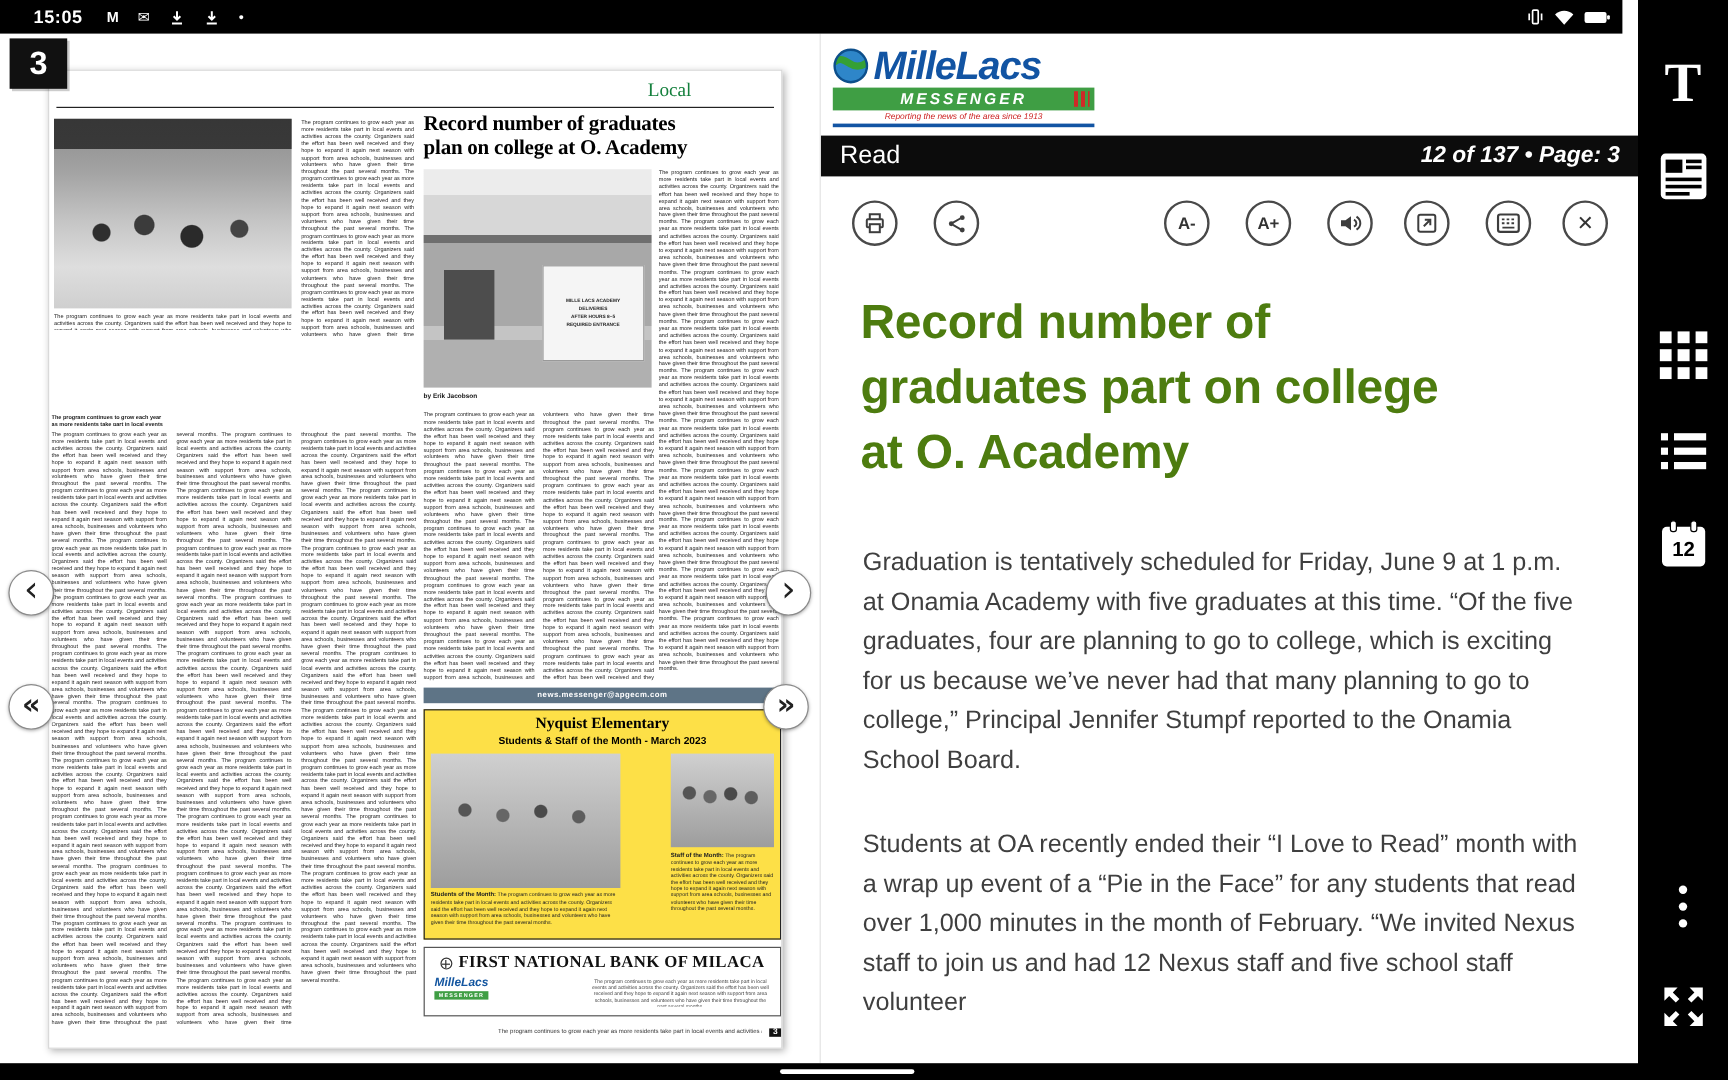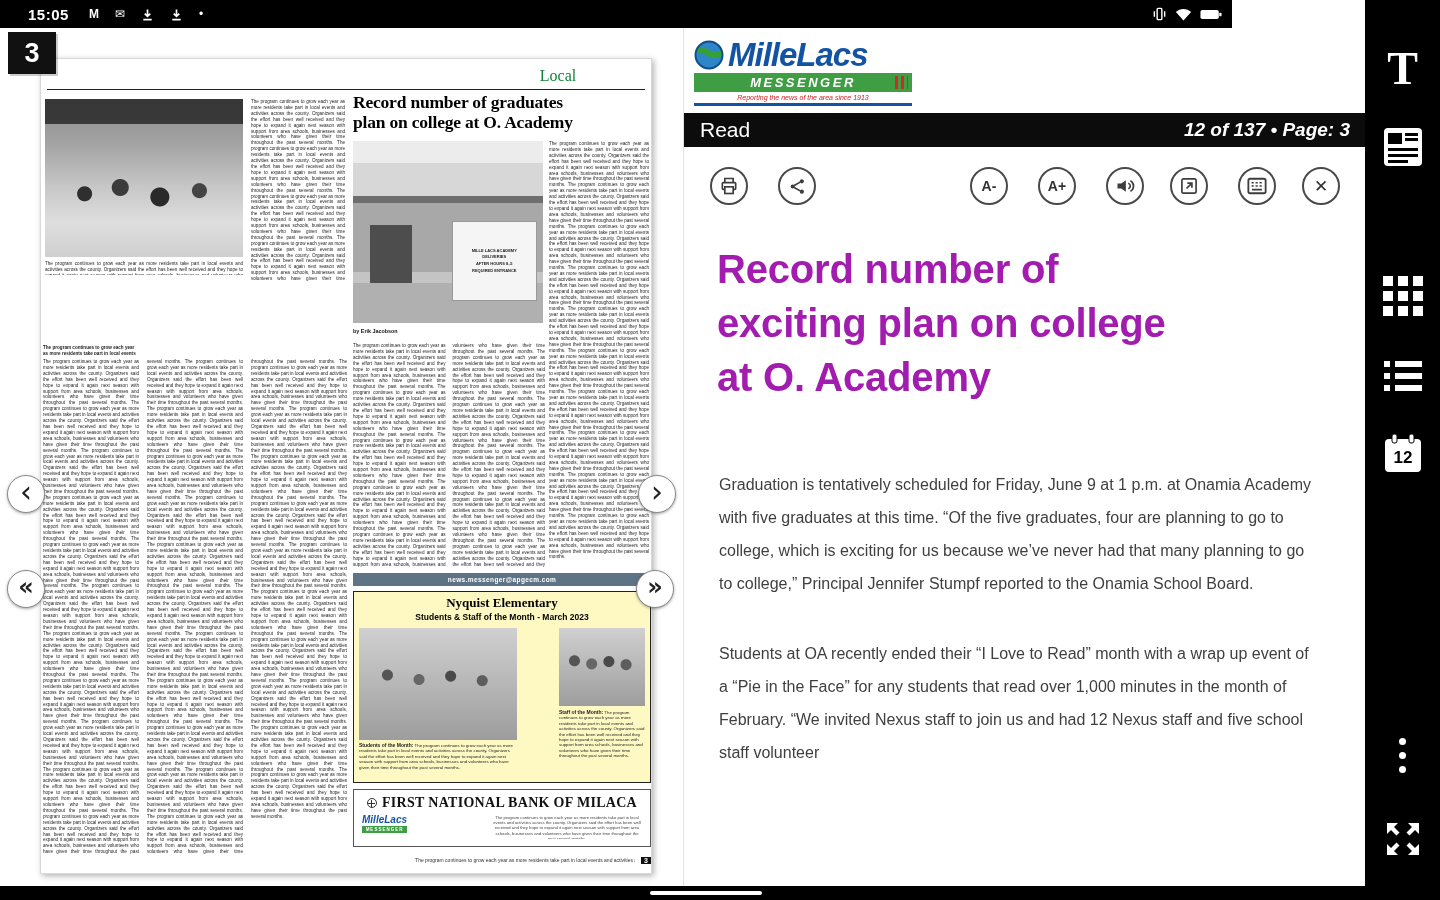"15:05" .statusbar { width: 1232px -> 1352px }
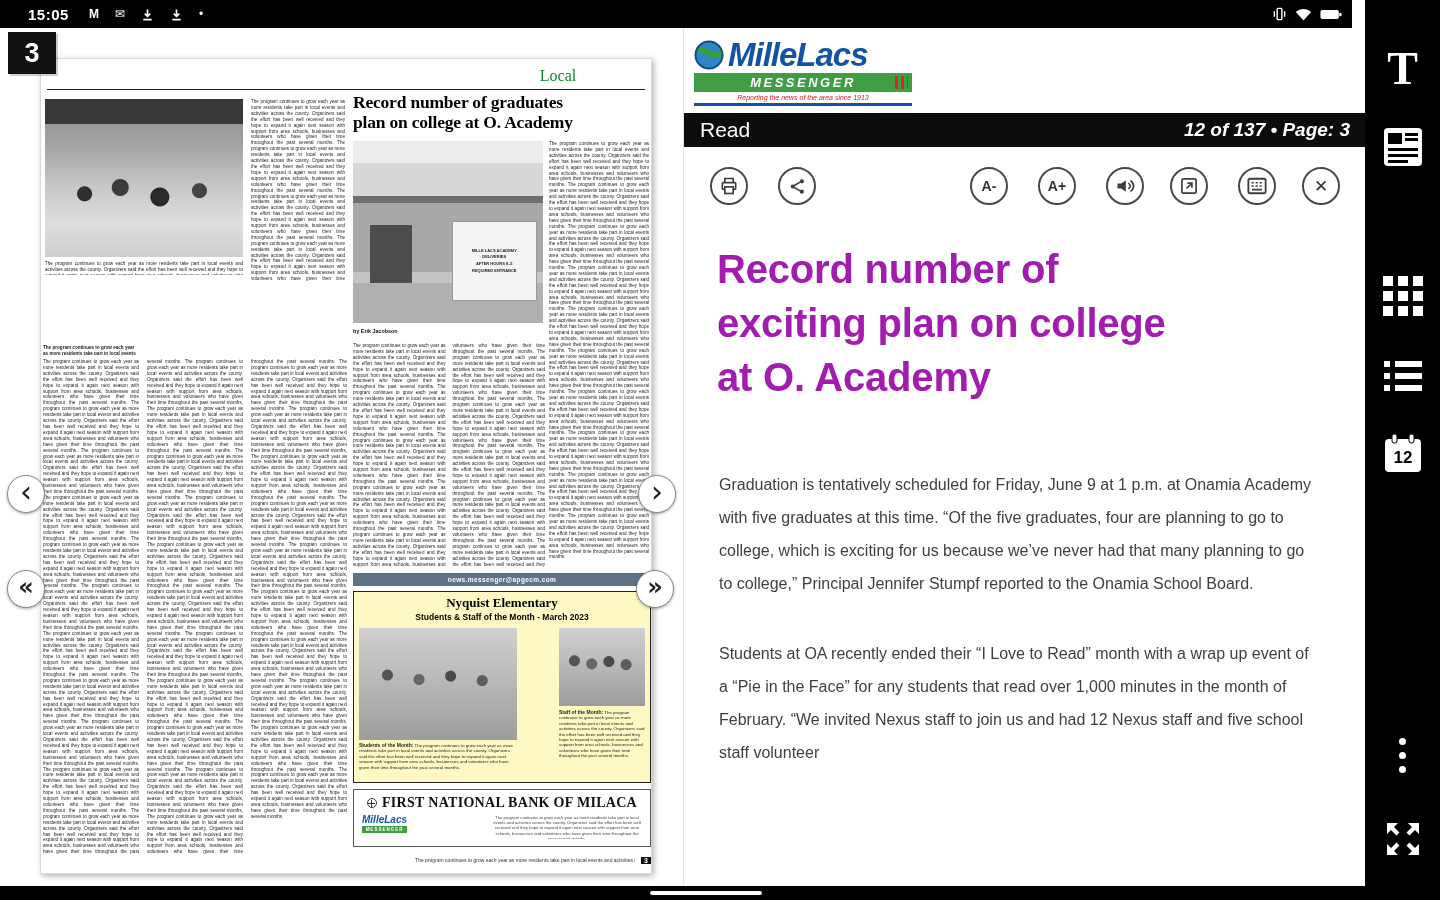"Record number of" .rtitle { color: #a21caf -> #4d7c0f }
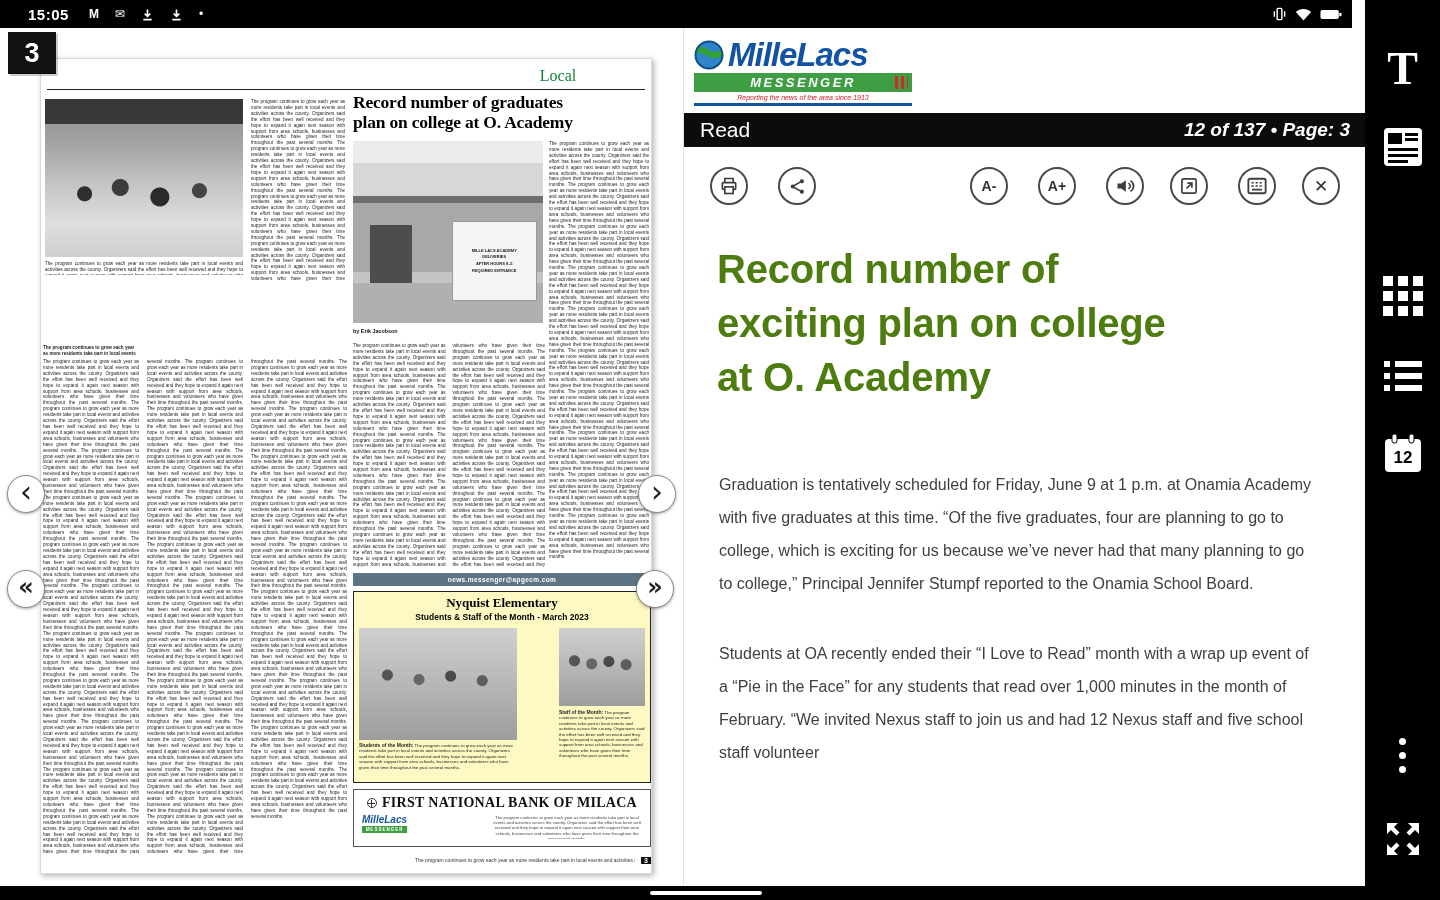"exciting plan on college" span { text: exciting plan -> graduates part }
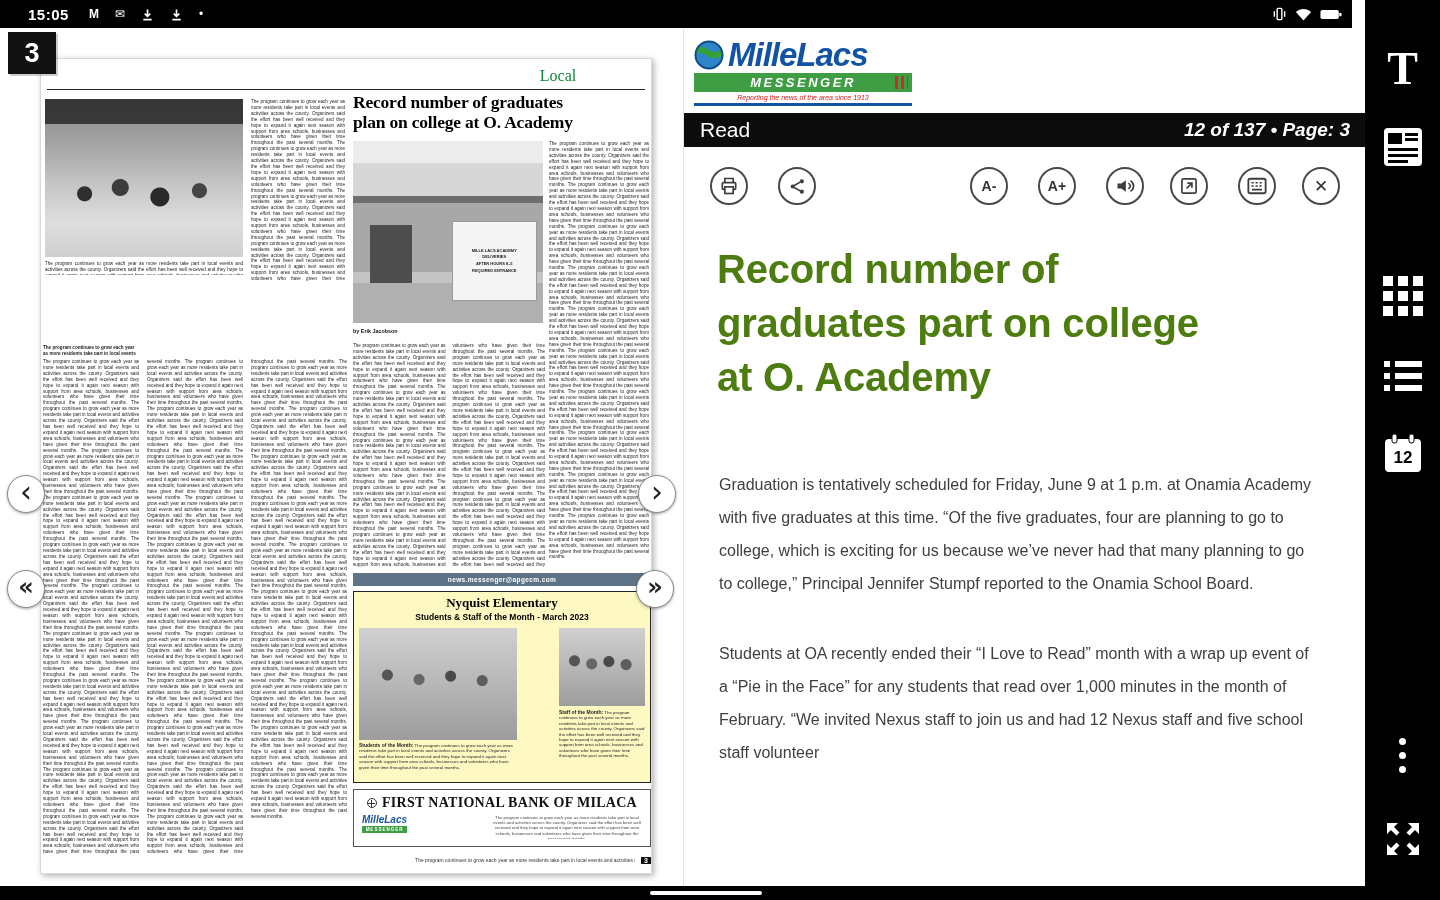"Graduation is tentatively scheduled for" .rbody { font-size: 16px -> 21px; top: 440px -> 424px }
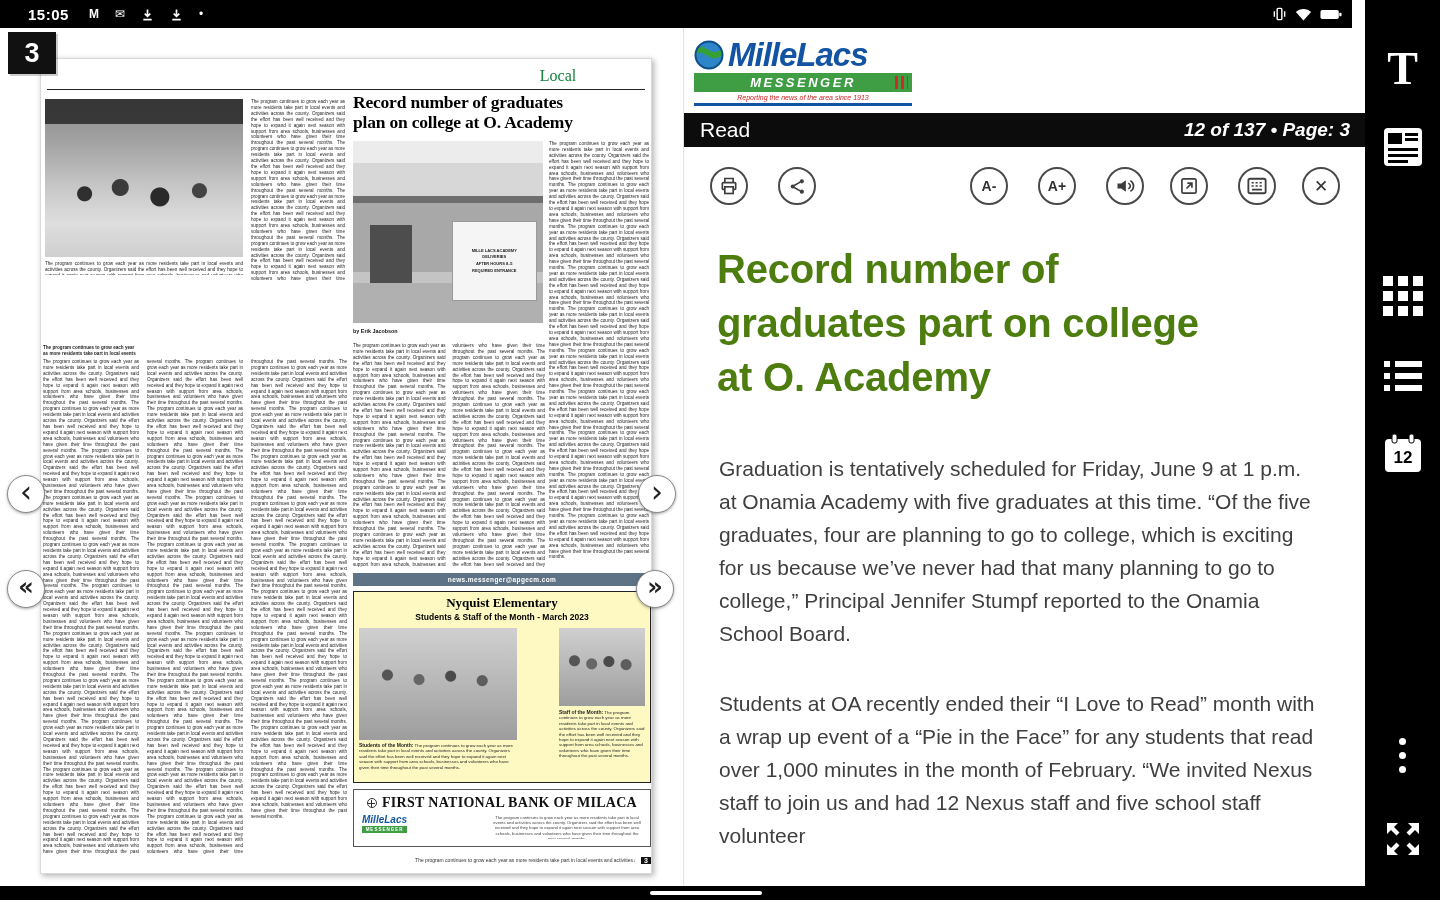"Nyquist Elementary" .nyq { background: #fef9c3 -> #fde047 }
